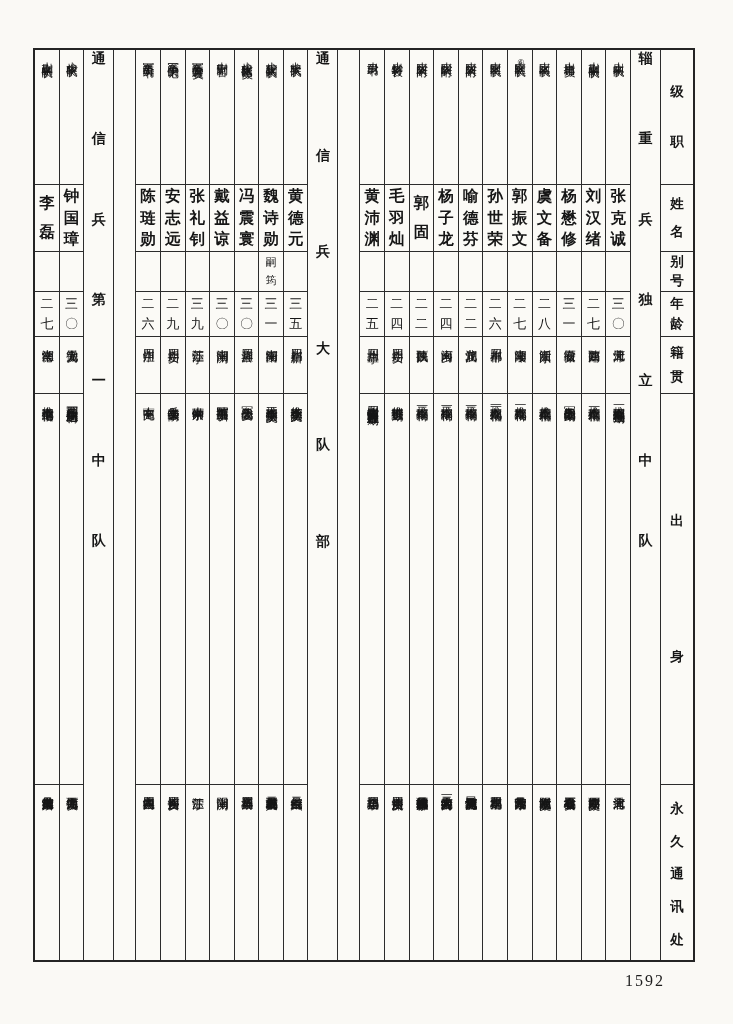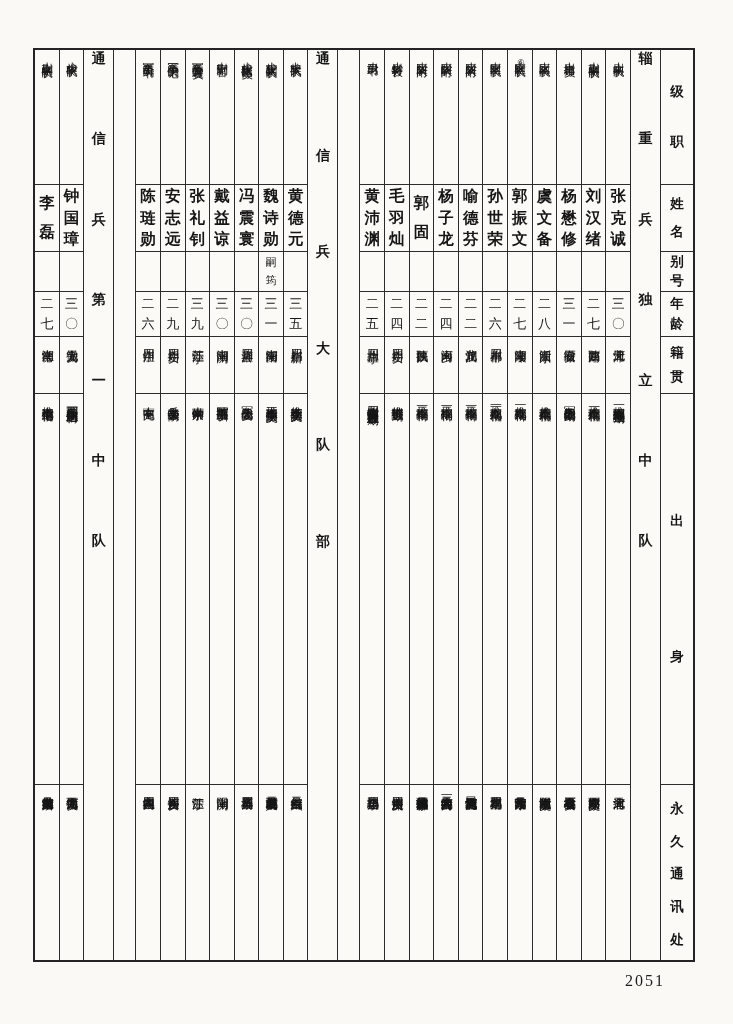"2051" div.page-number { text: 2051 -> 1592 }
